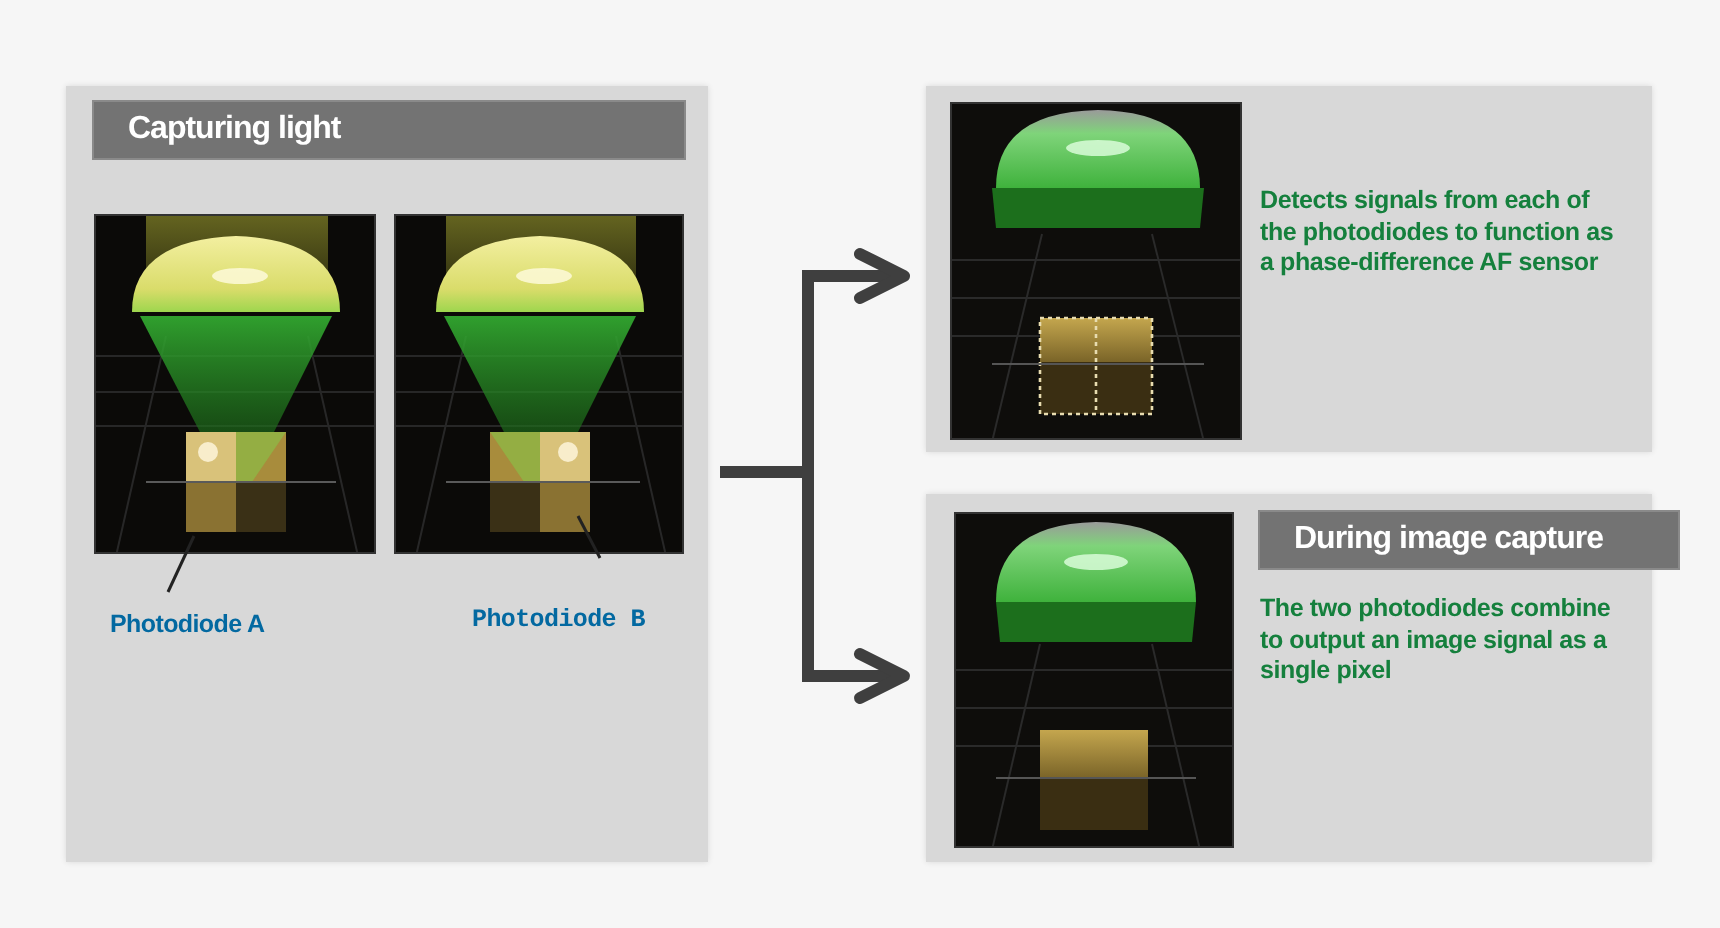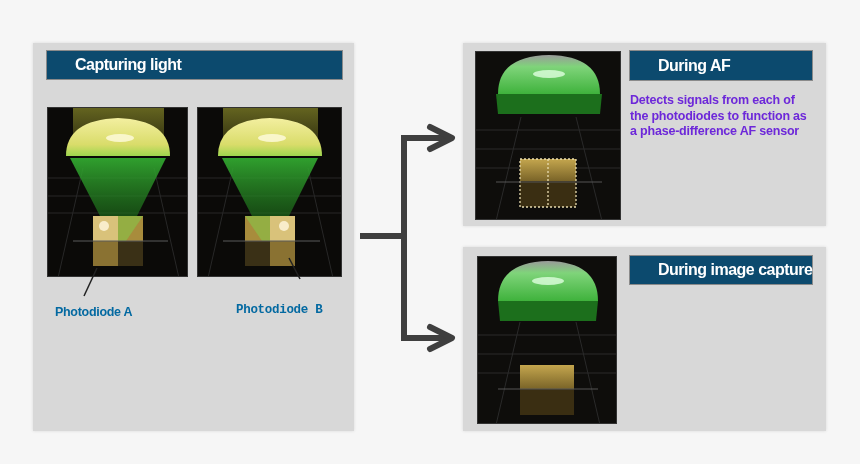"Capturing light" .hdr { background: #0c4a6e -> #737373; padding-left: 28px -> 17px }
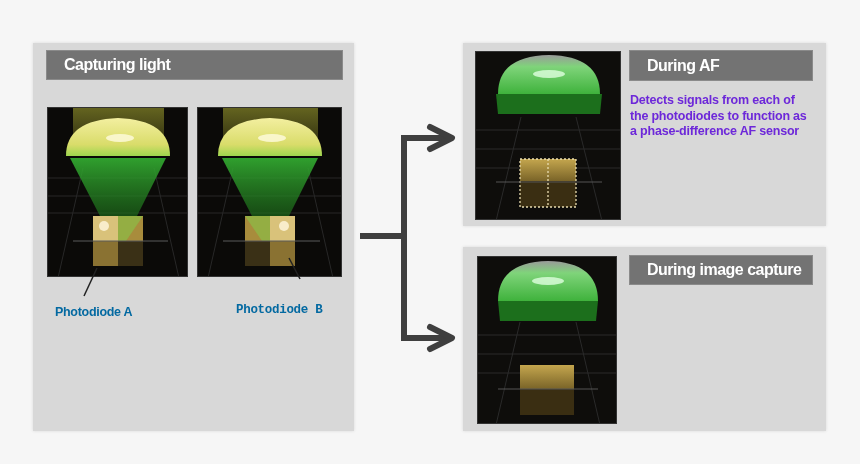"During AF" div.hdr { html: <div>During AF</div> -> none }
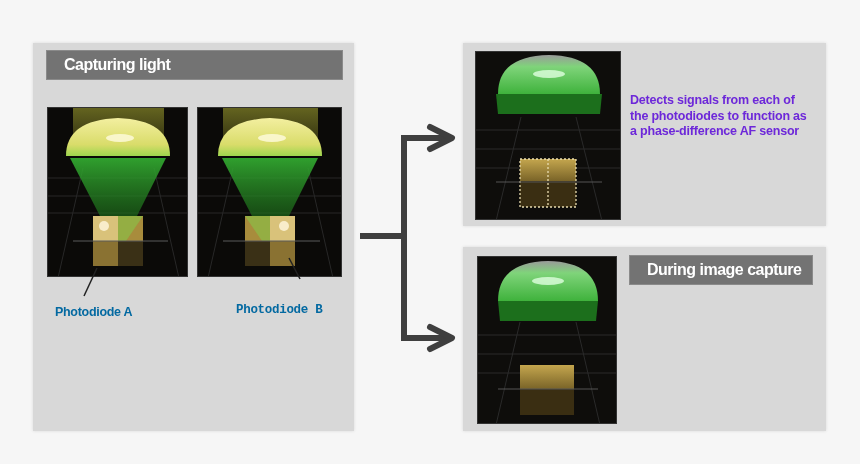"Detects signals from each of" .txt { color: #6d28d9 -> #15803d }
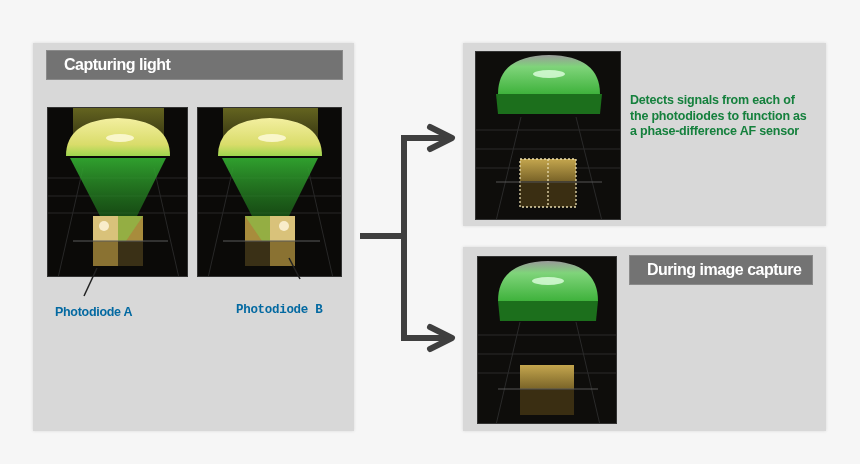"During image capture" div.hdr { width: 184px -> 211px }
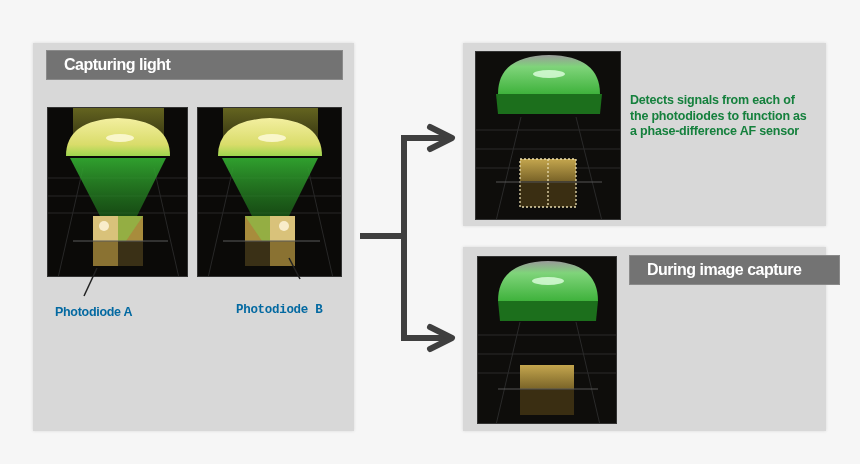"The two photodiodes combine to" div.txt { html: none -> <div>The two photodiodes combine to output an image signal as a single pixel</div> }
